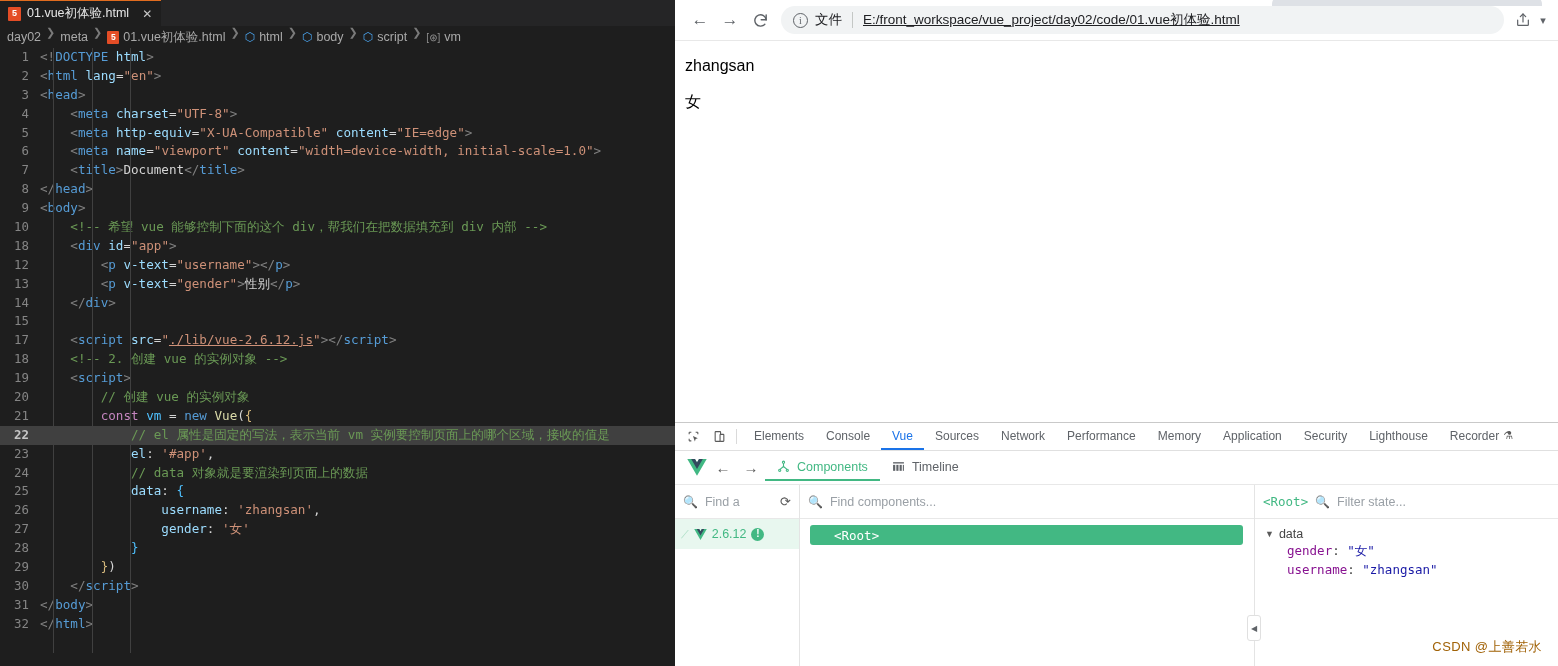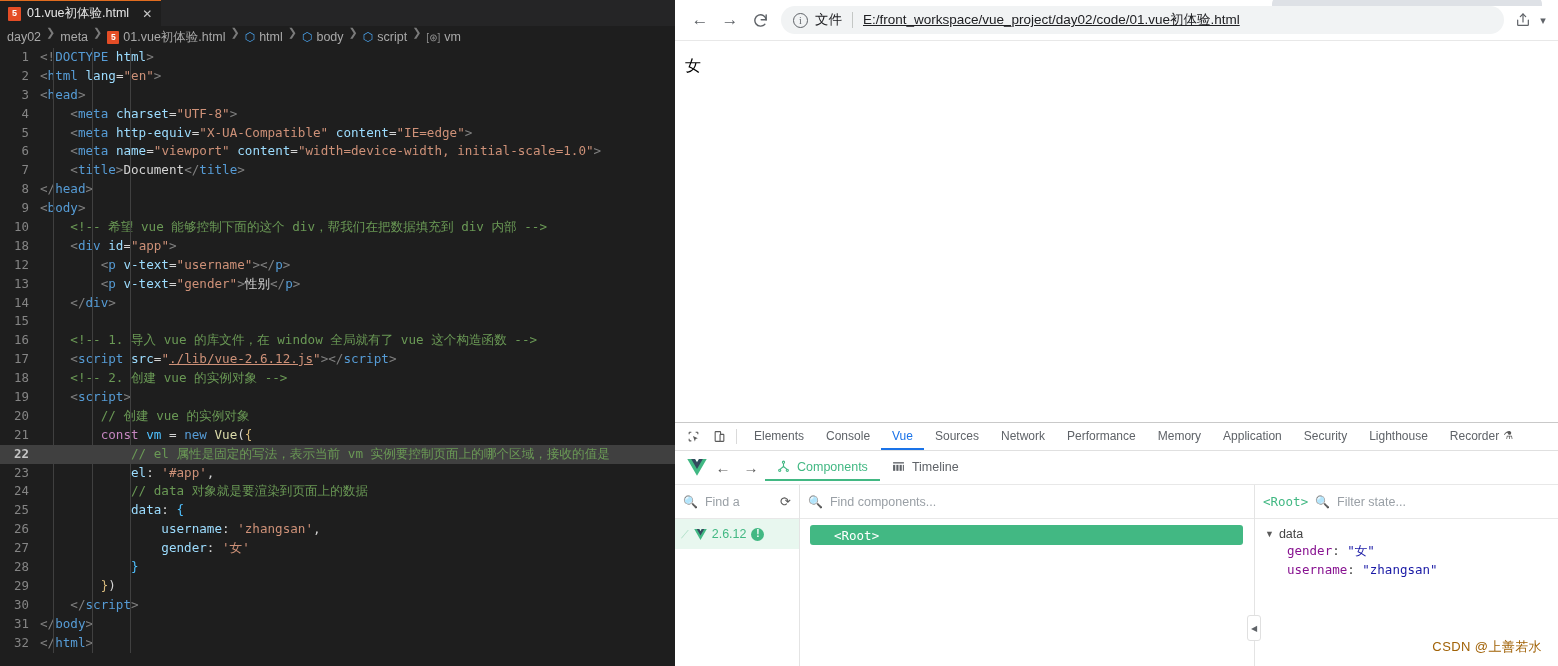"zhangsan" p { html: none -> <p>zhangsan</p> }
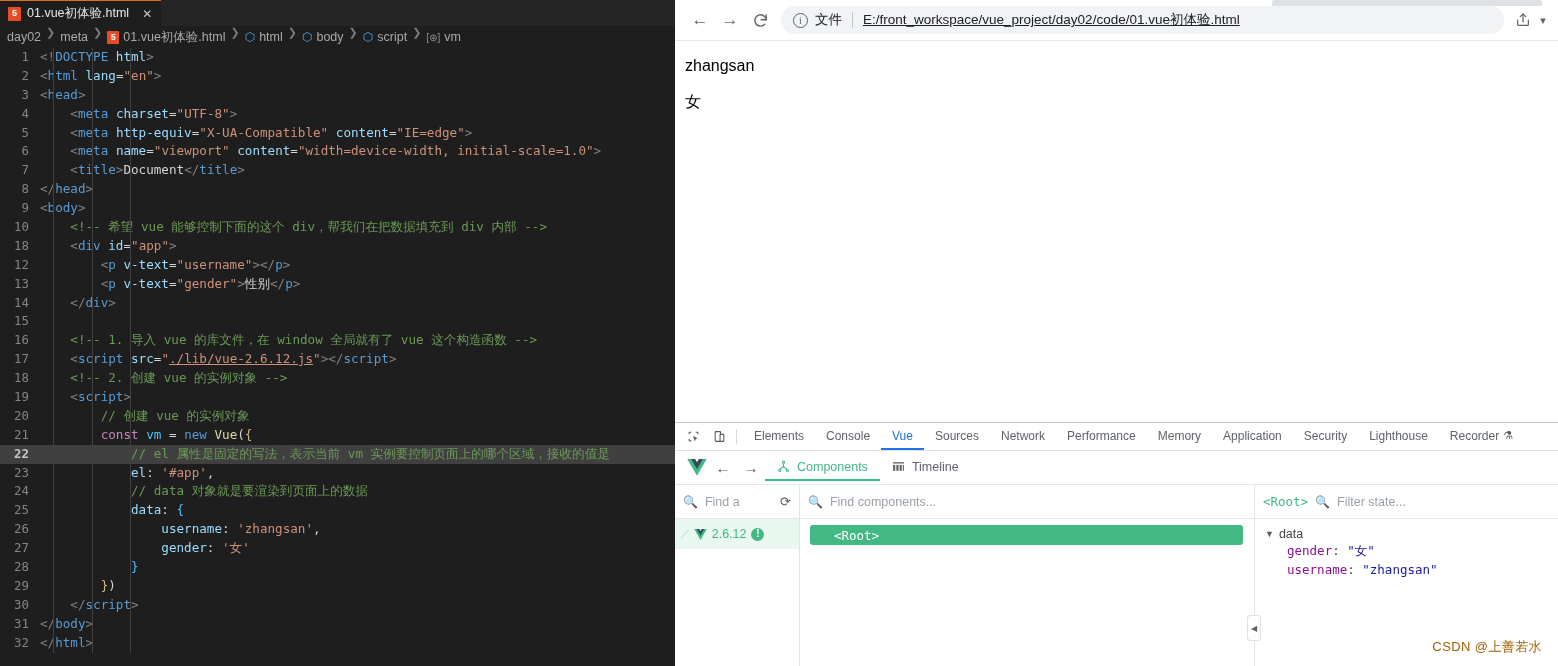"16" div.cline { html: <div><div>16</div><div> <span>&lt;!-- 1. 导入 vue 的库文件，在 window 全局就有了 vue 这个构造函数 --&gt;</span></div></div> -> none }
